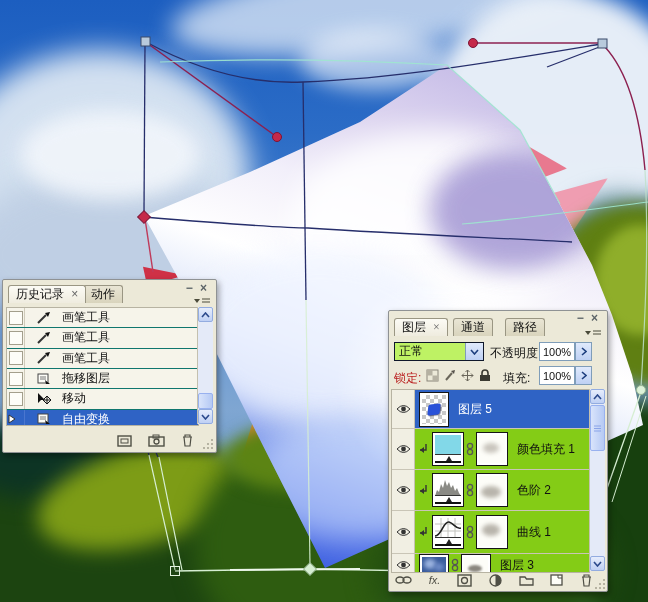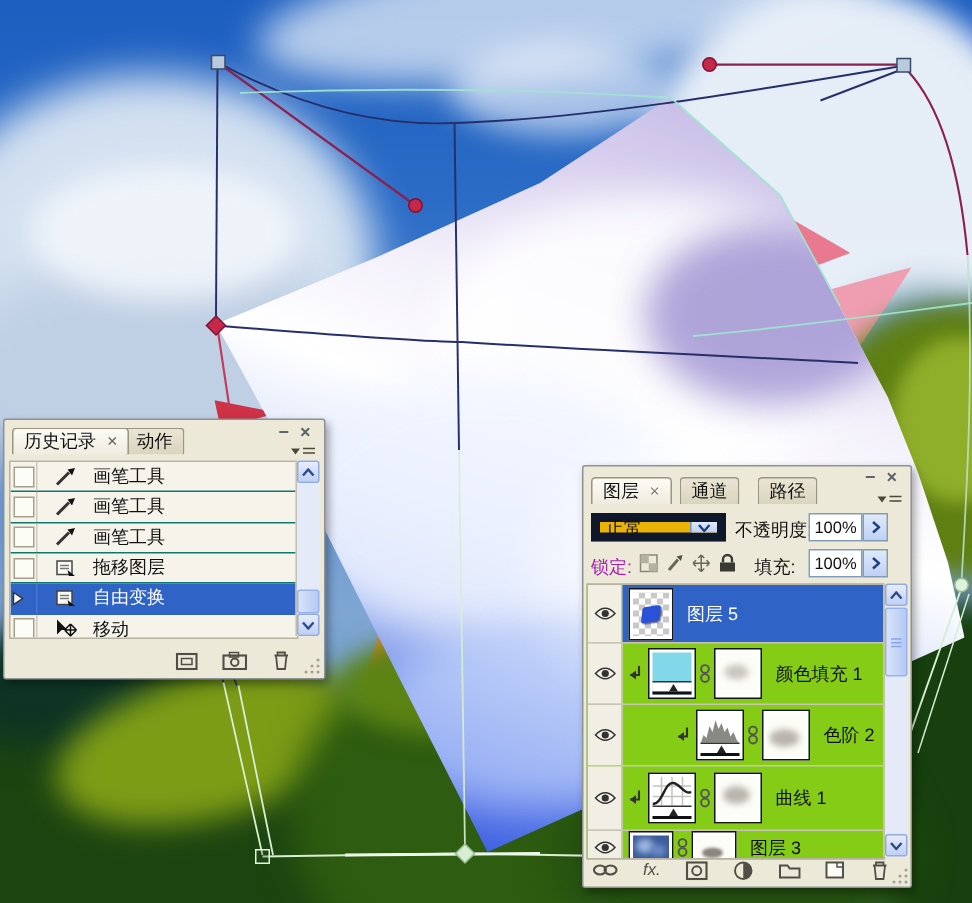"正常" .combo { background: #eab308 -> #bef264; border: 6px solid #0f172a -> 1px solid #0f172a }
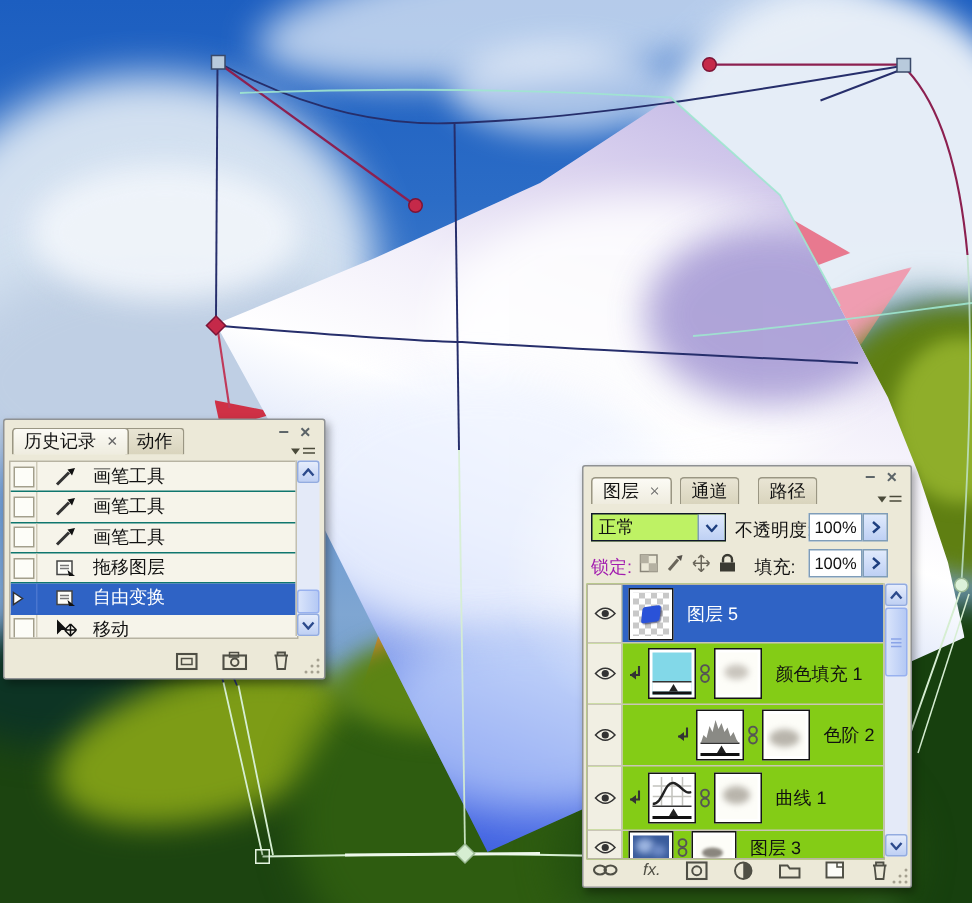"锁定:" span.abs { color: #a21caf -> #b91c1c }
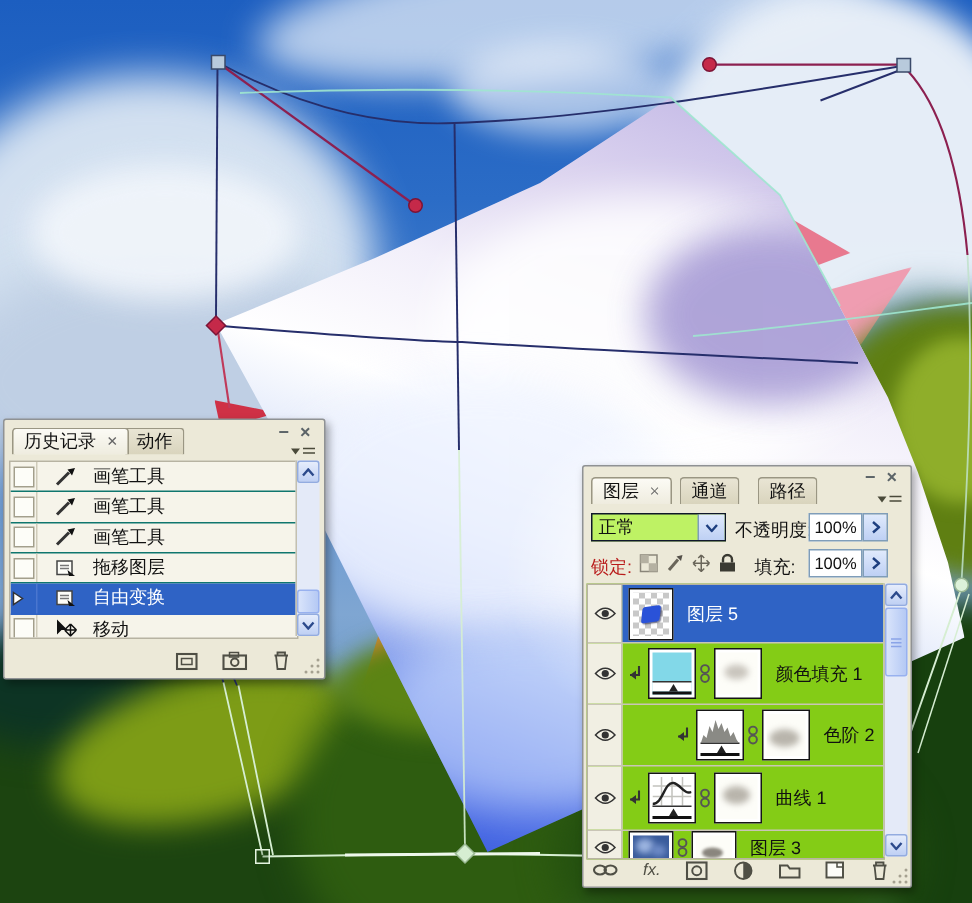"自由变换" div.hrow { order: before "移动" -> after "移动" }
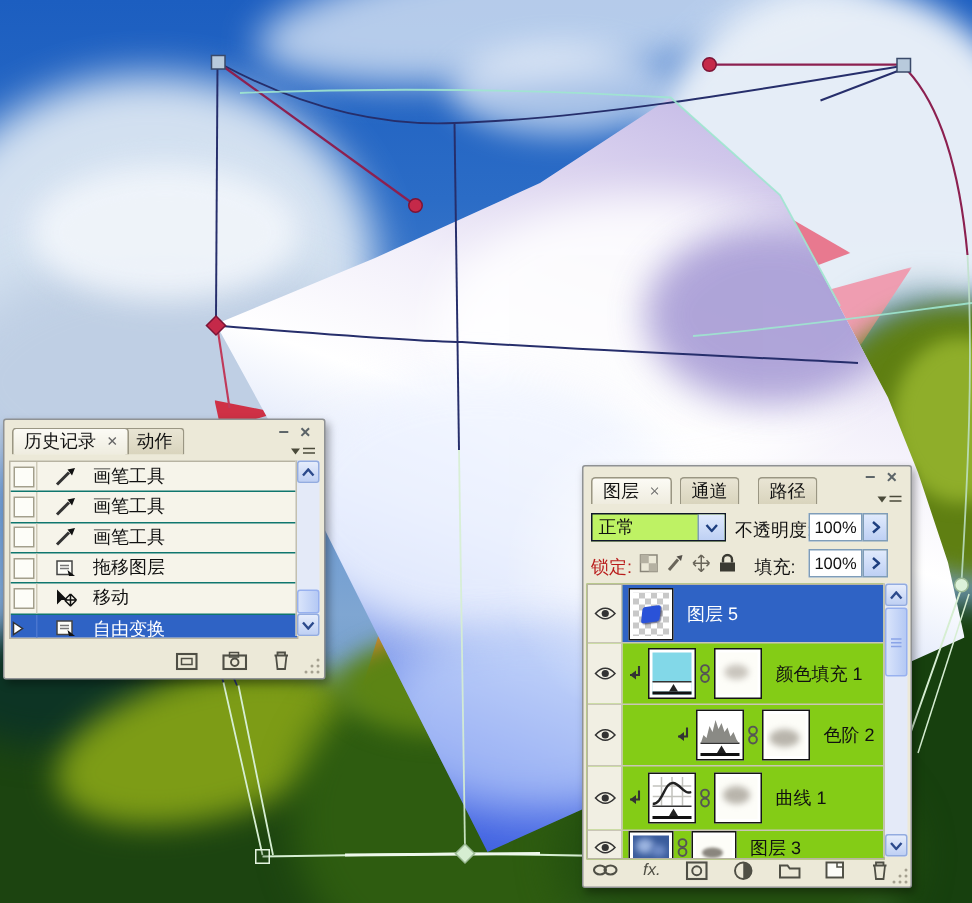"色阶 2" div.lrow { gap: 32px -> none }
